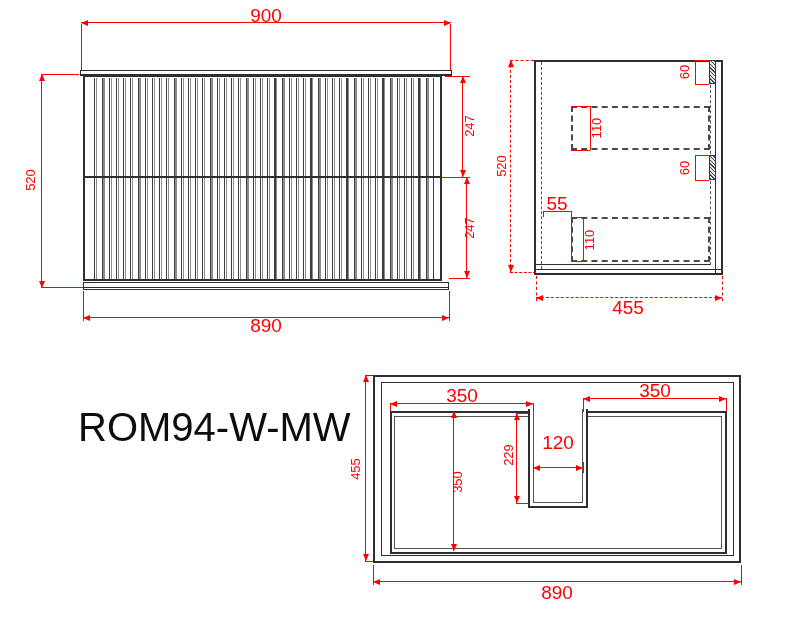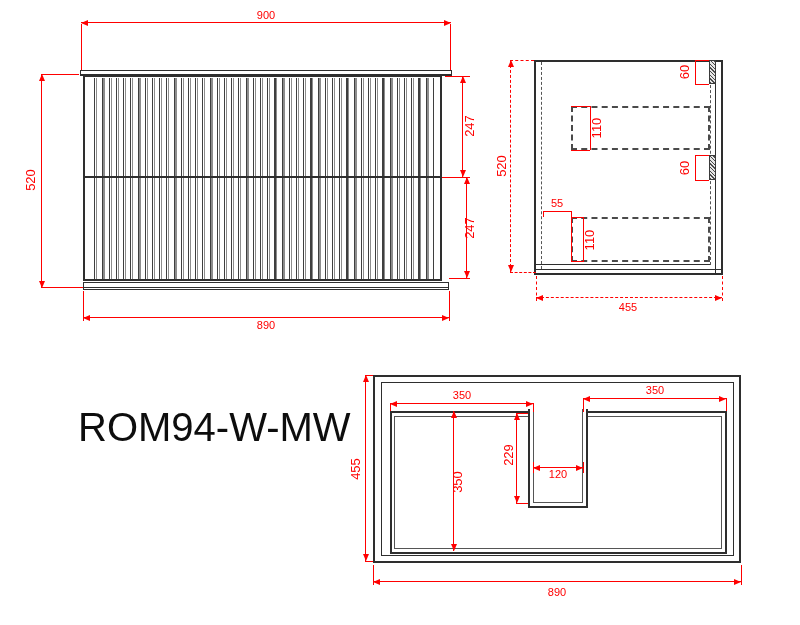"900" .dlabel { font-size: 11px -> 19px }
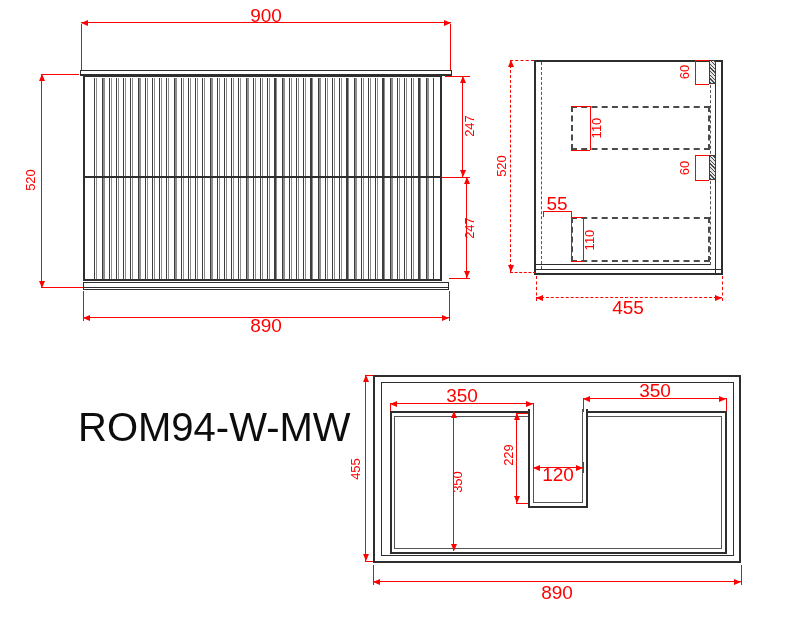"120" div.dlabel { top: 468px -> 436px }
